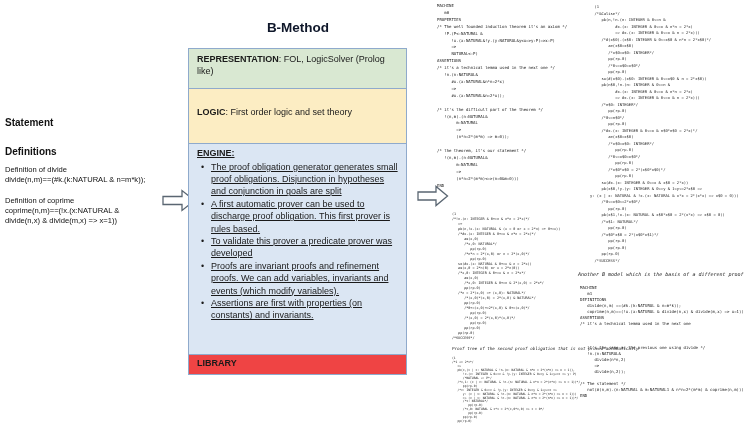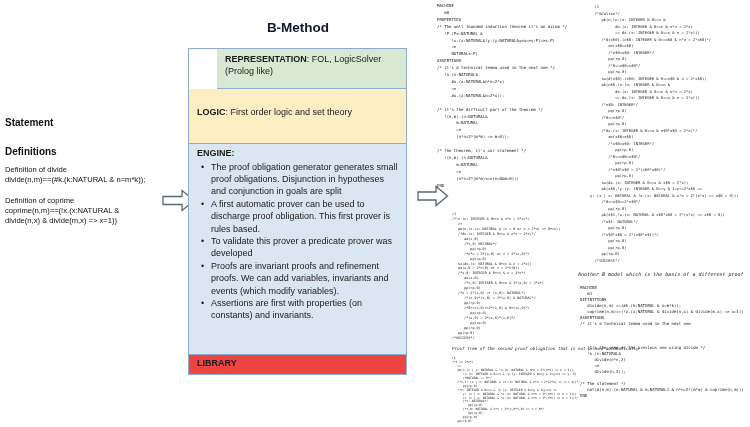"REPRESENTATION: FOL, LogicSolver (Prolog" .bm-rep { margin-left: 28px -> none }
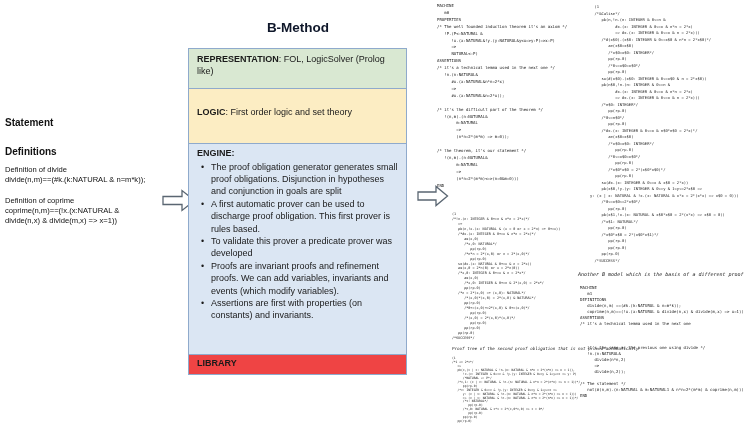"ENGINE:" .bm-engine { text-decoration: none -> underline }
